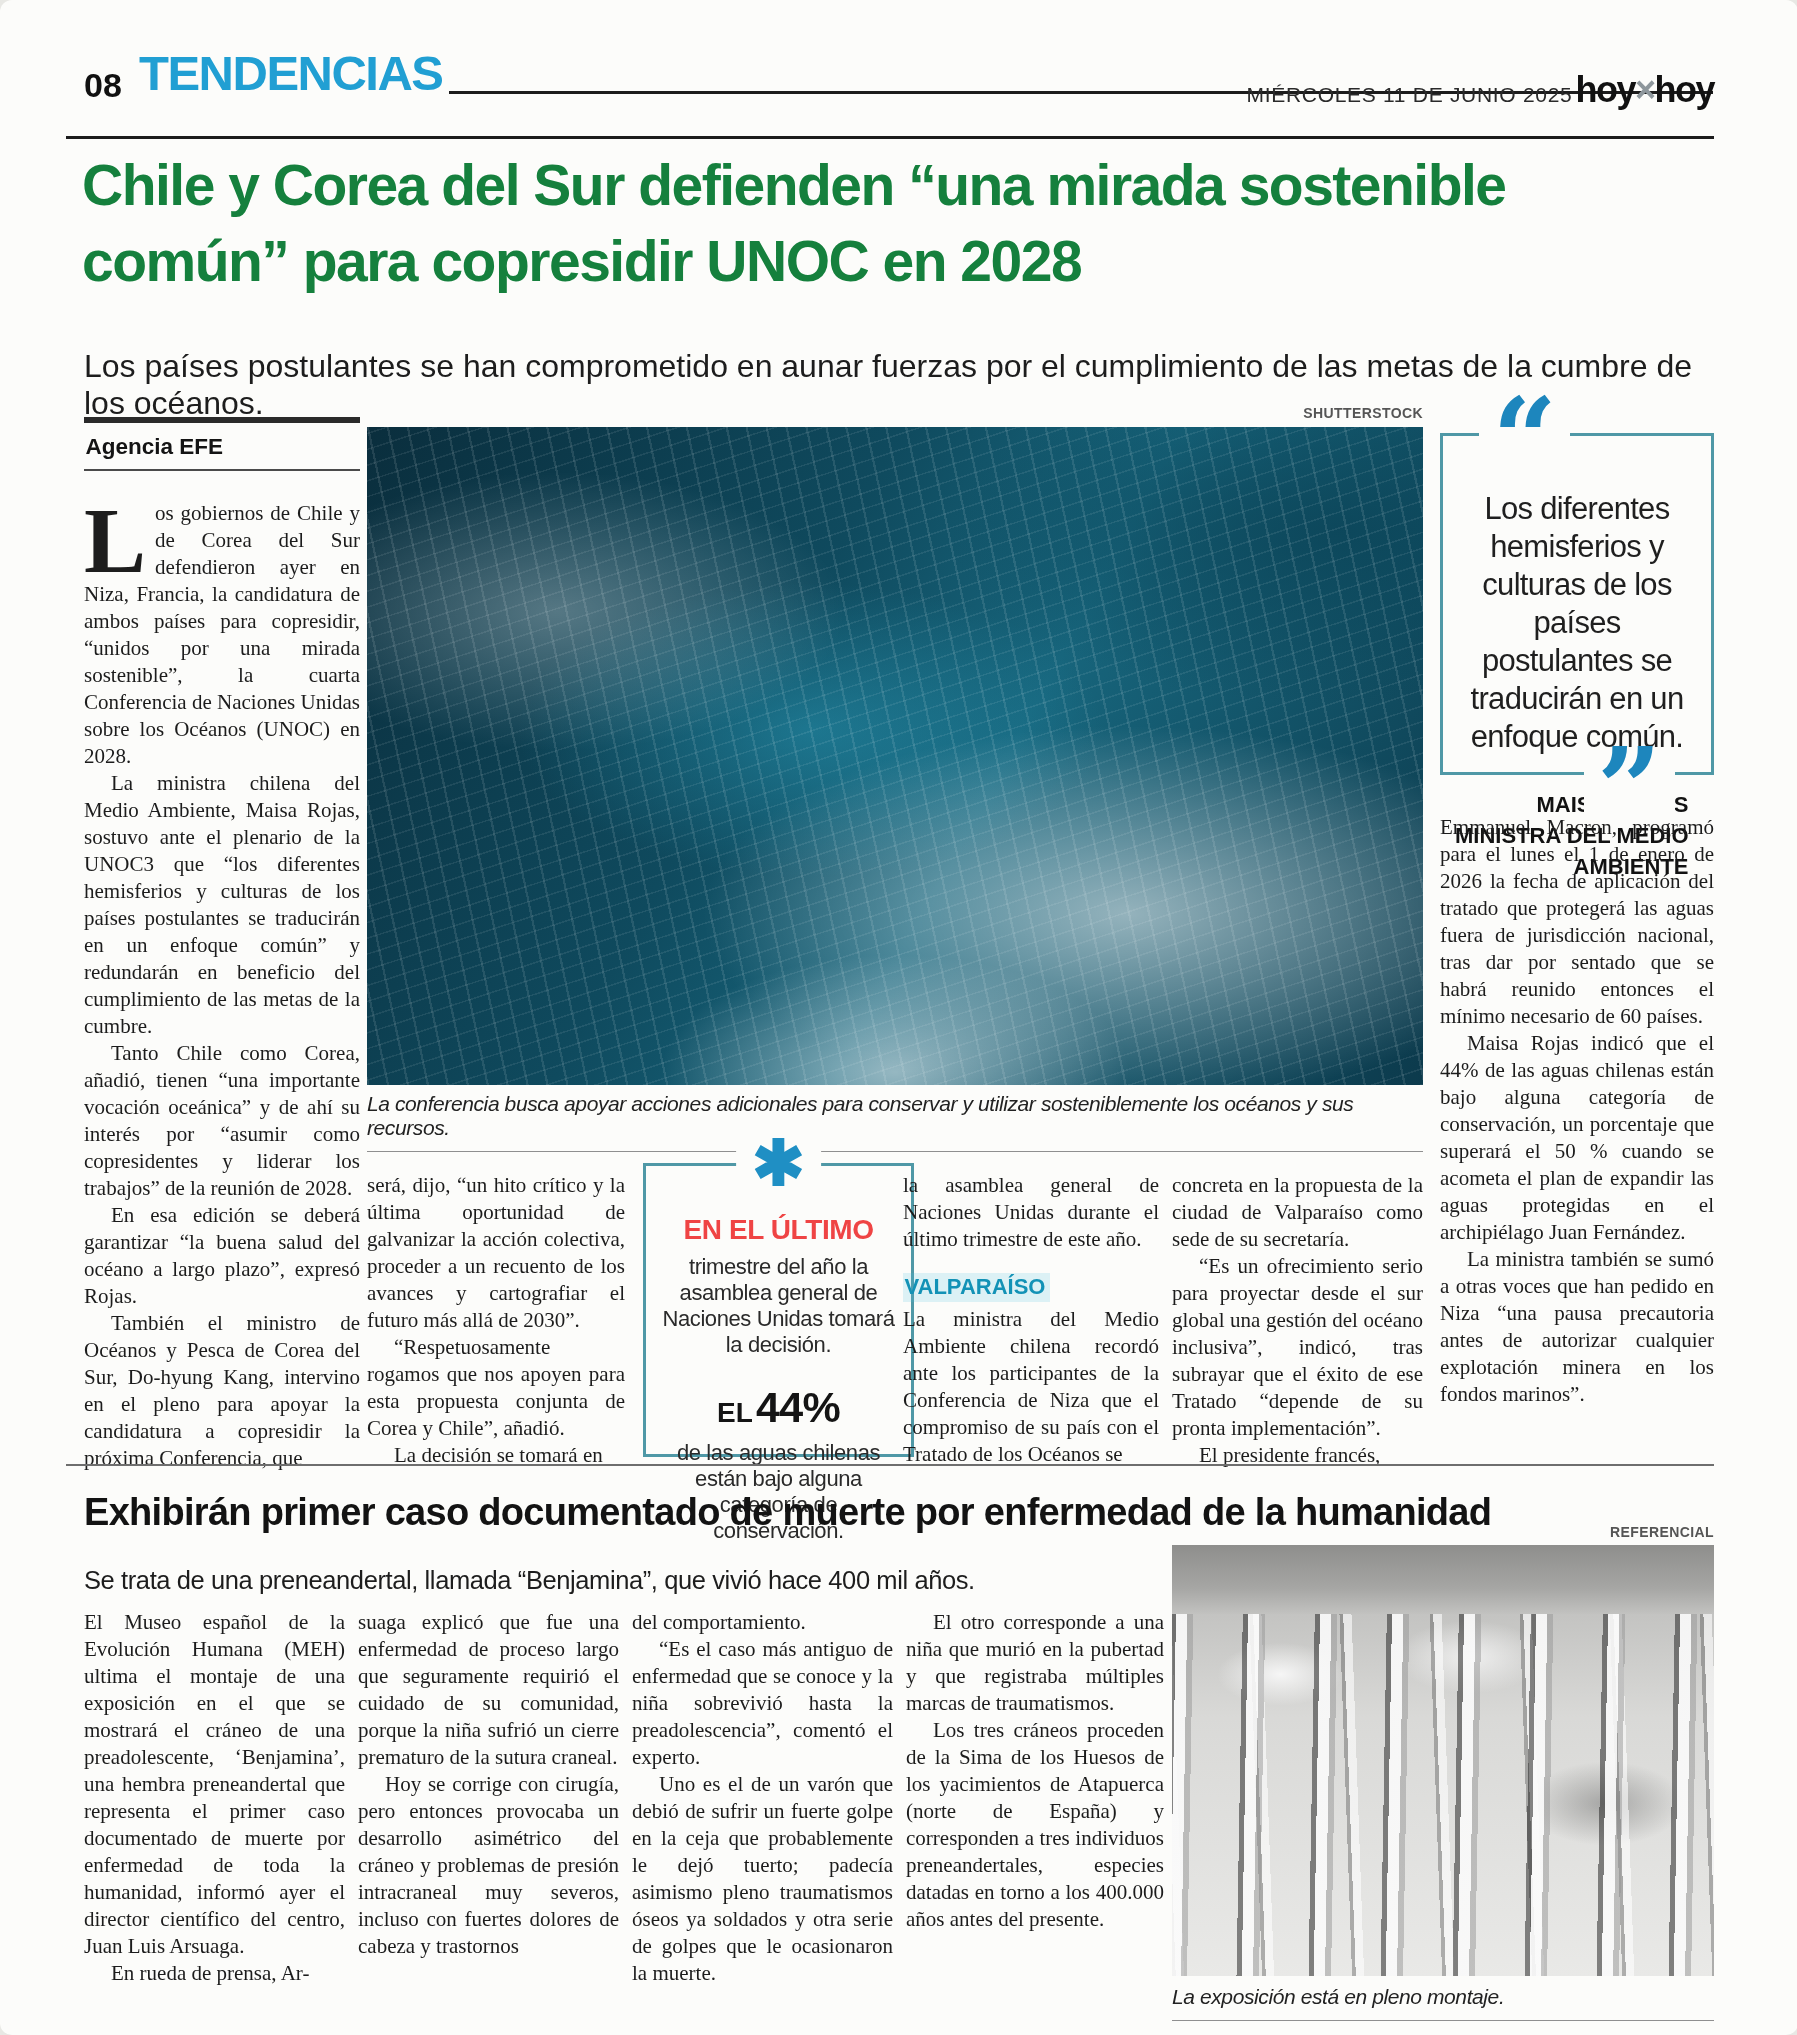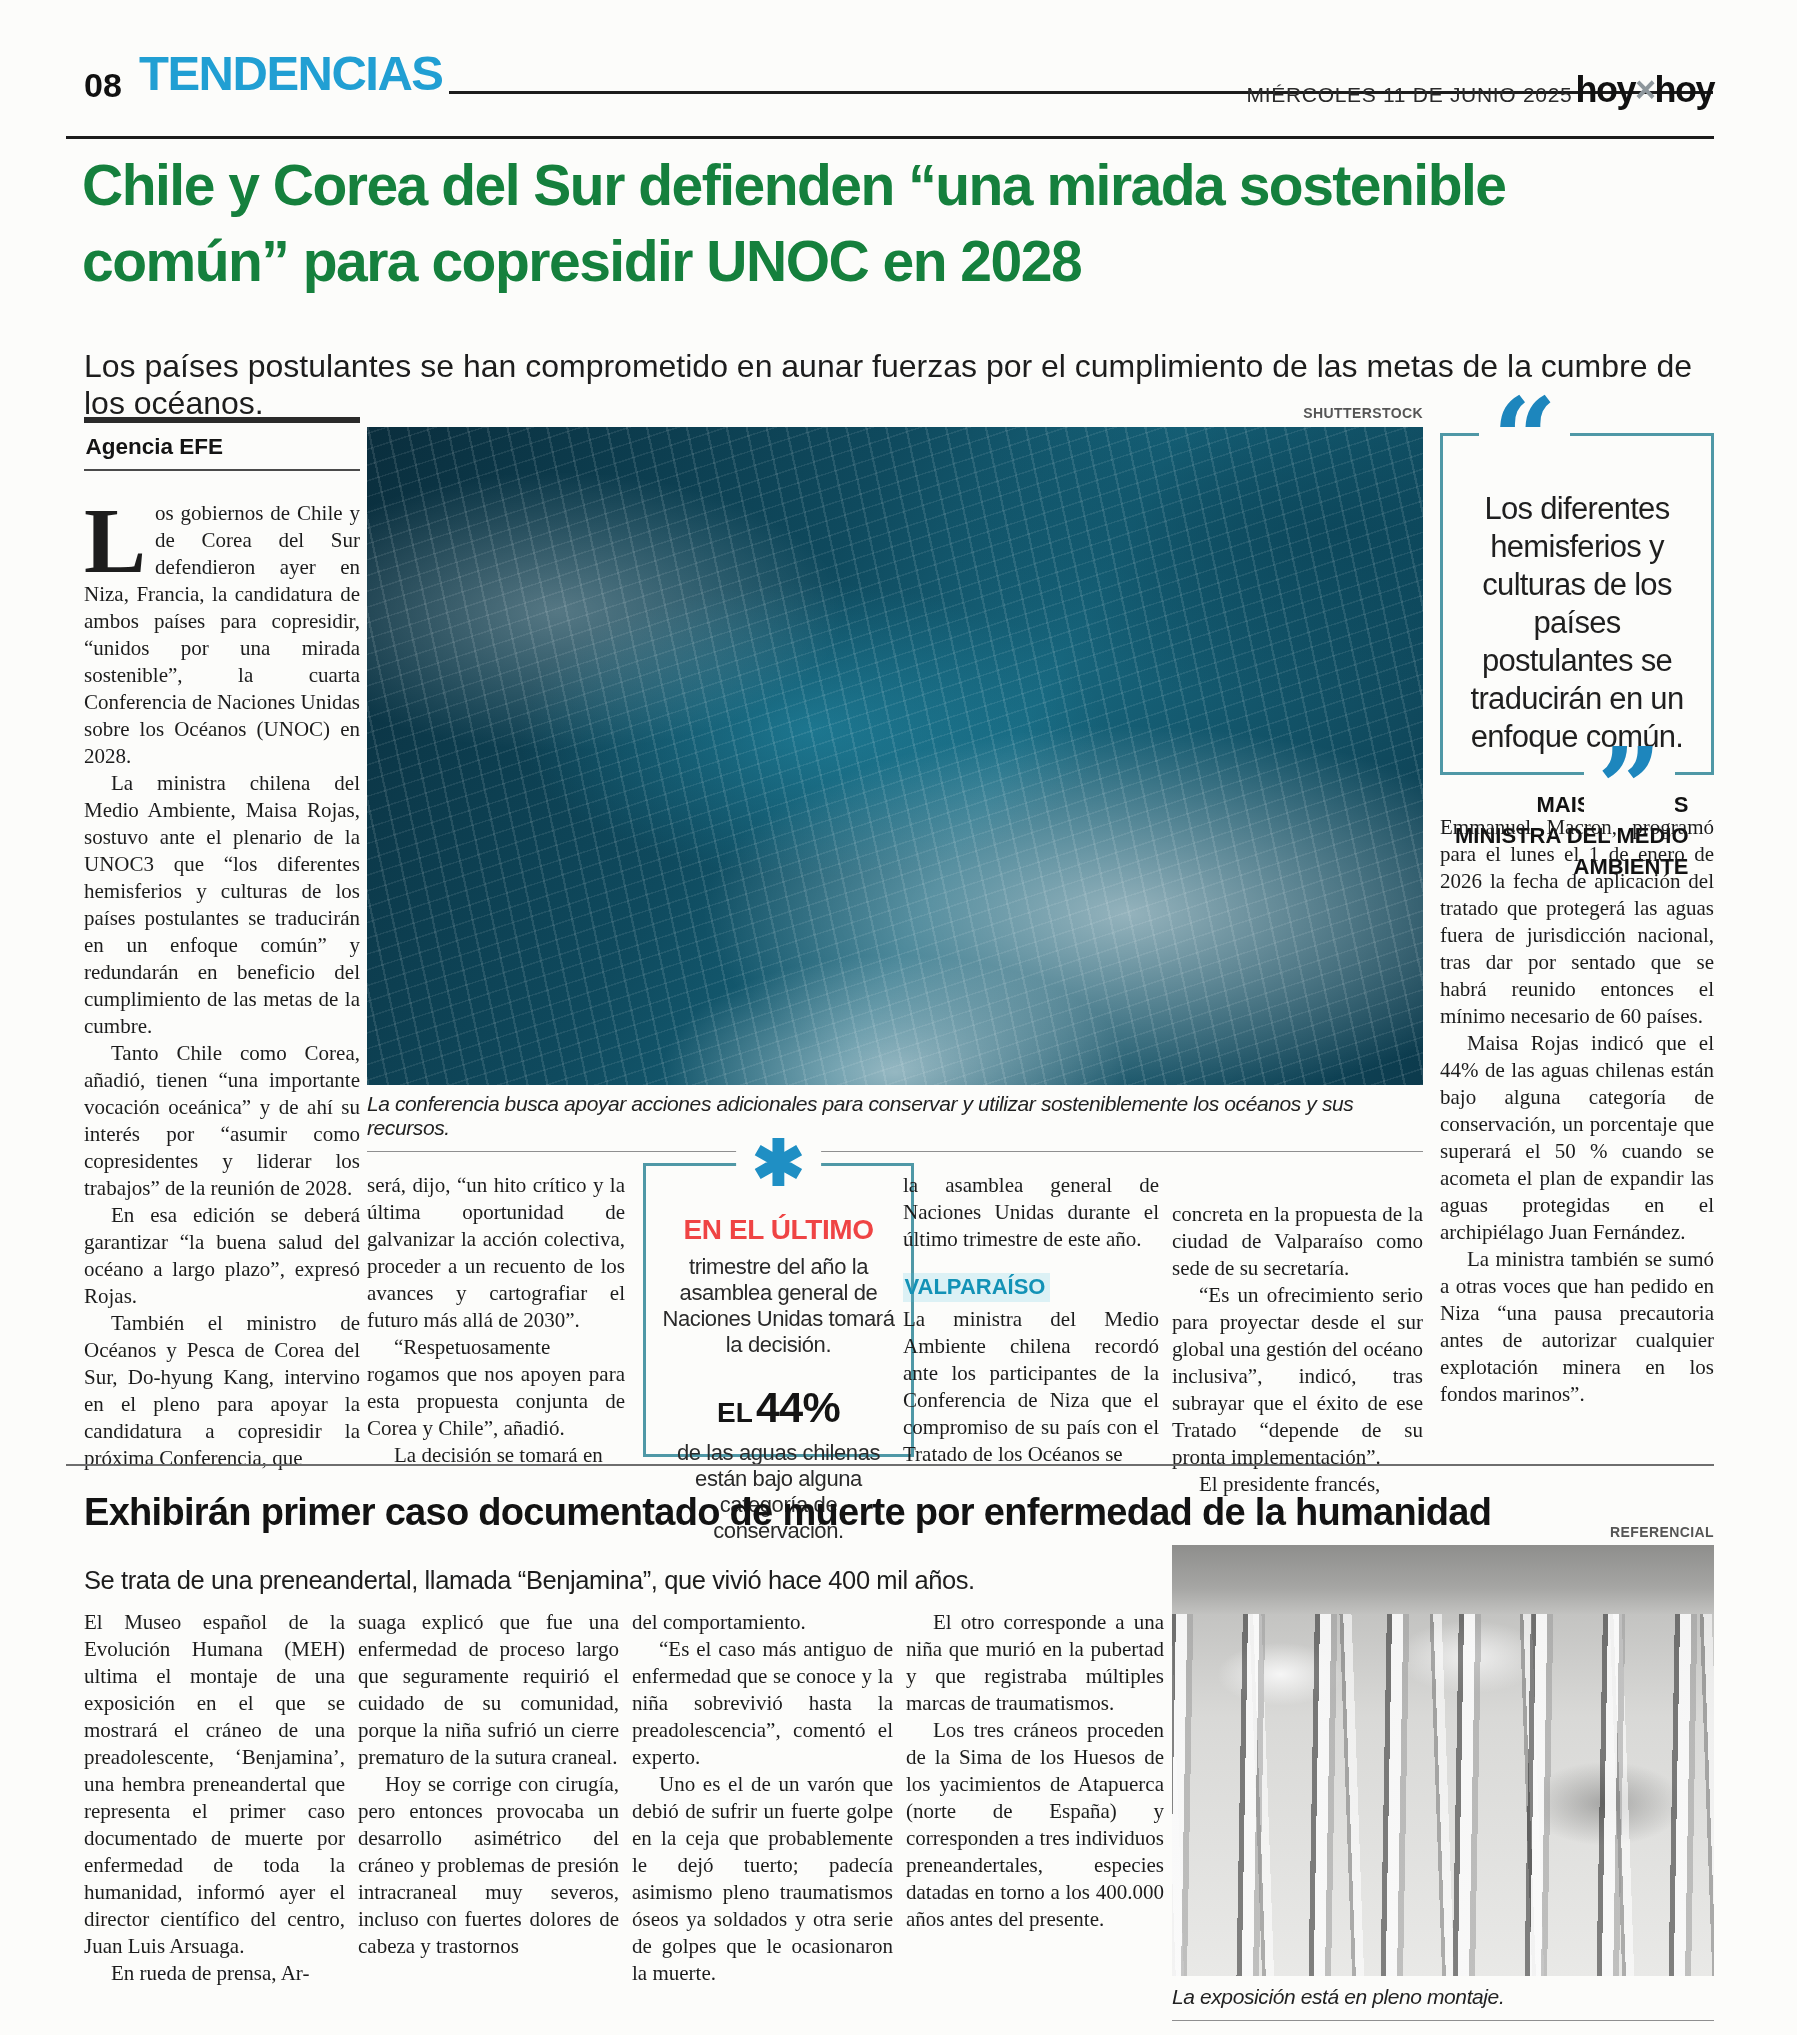"08" #page { border-radius: none -> 12px }
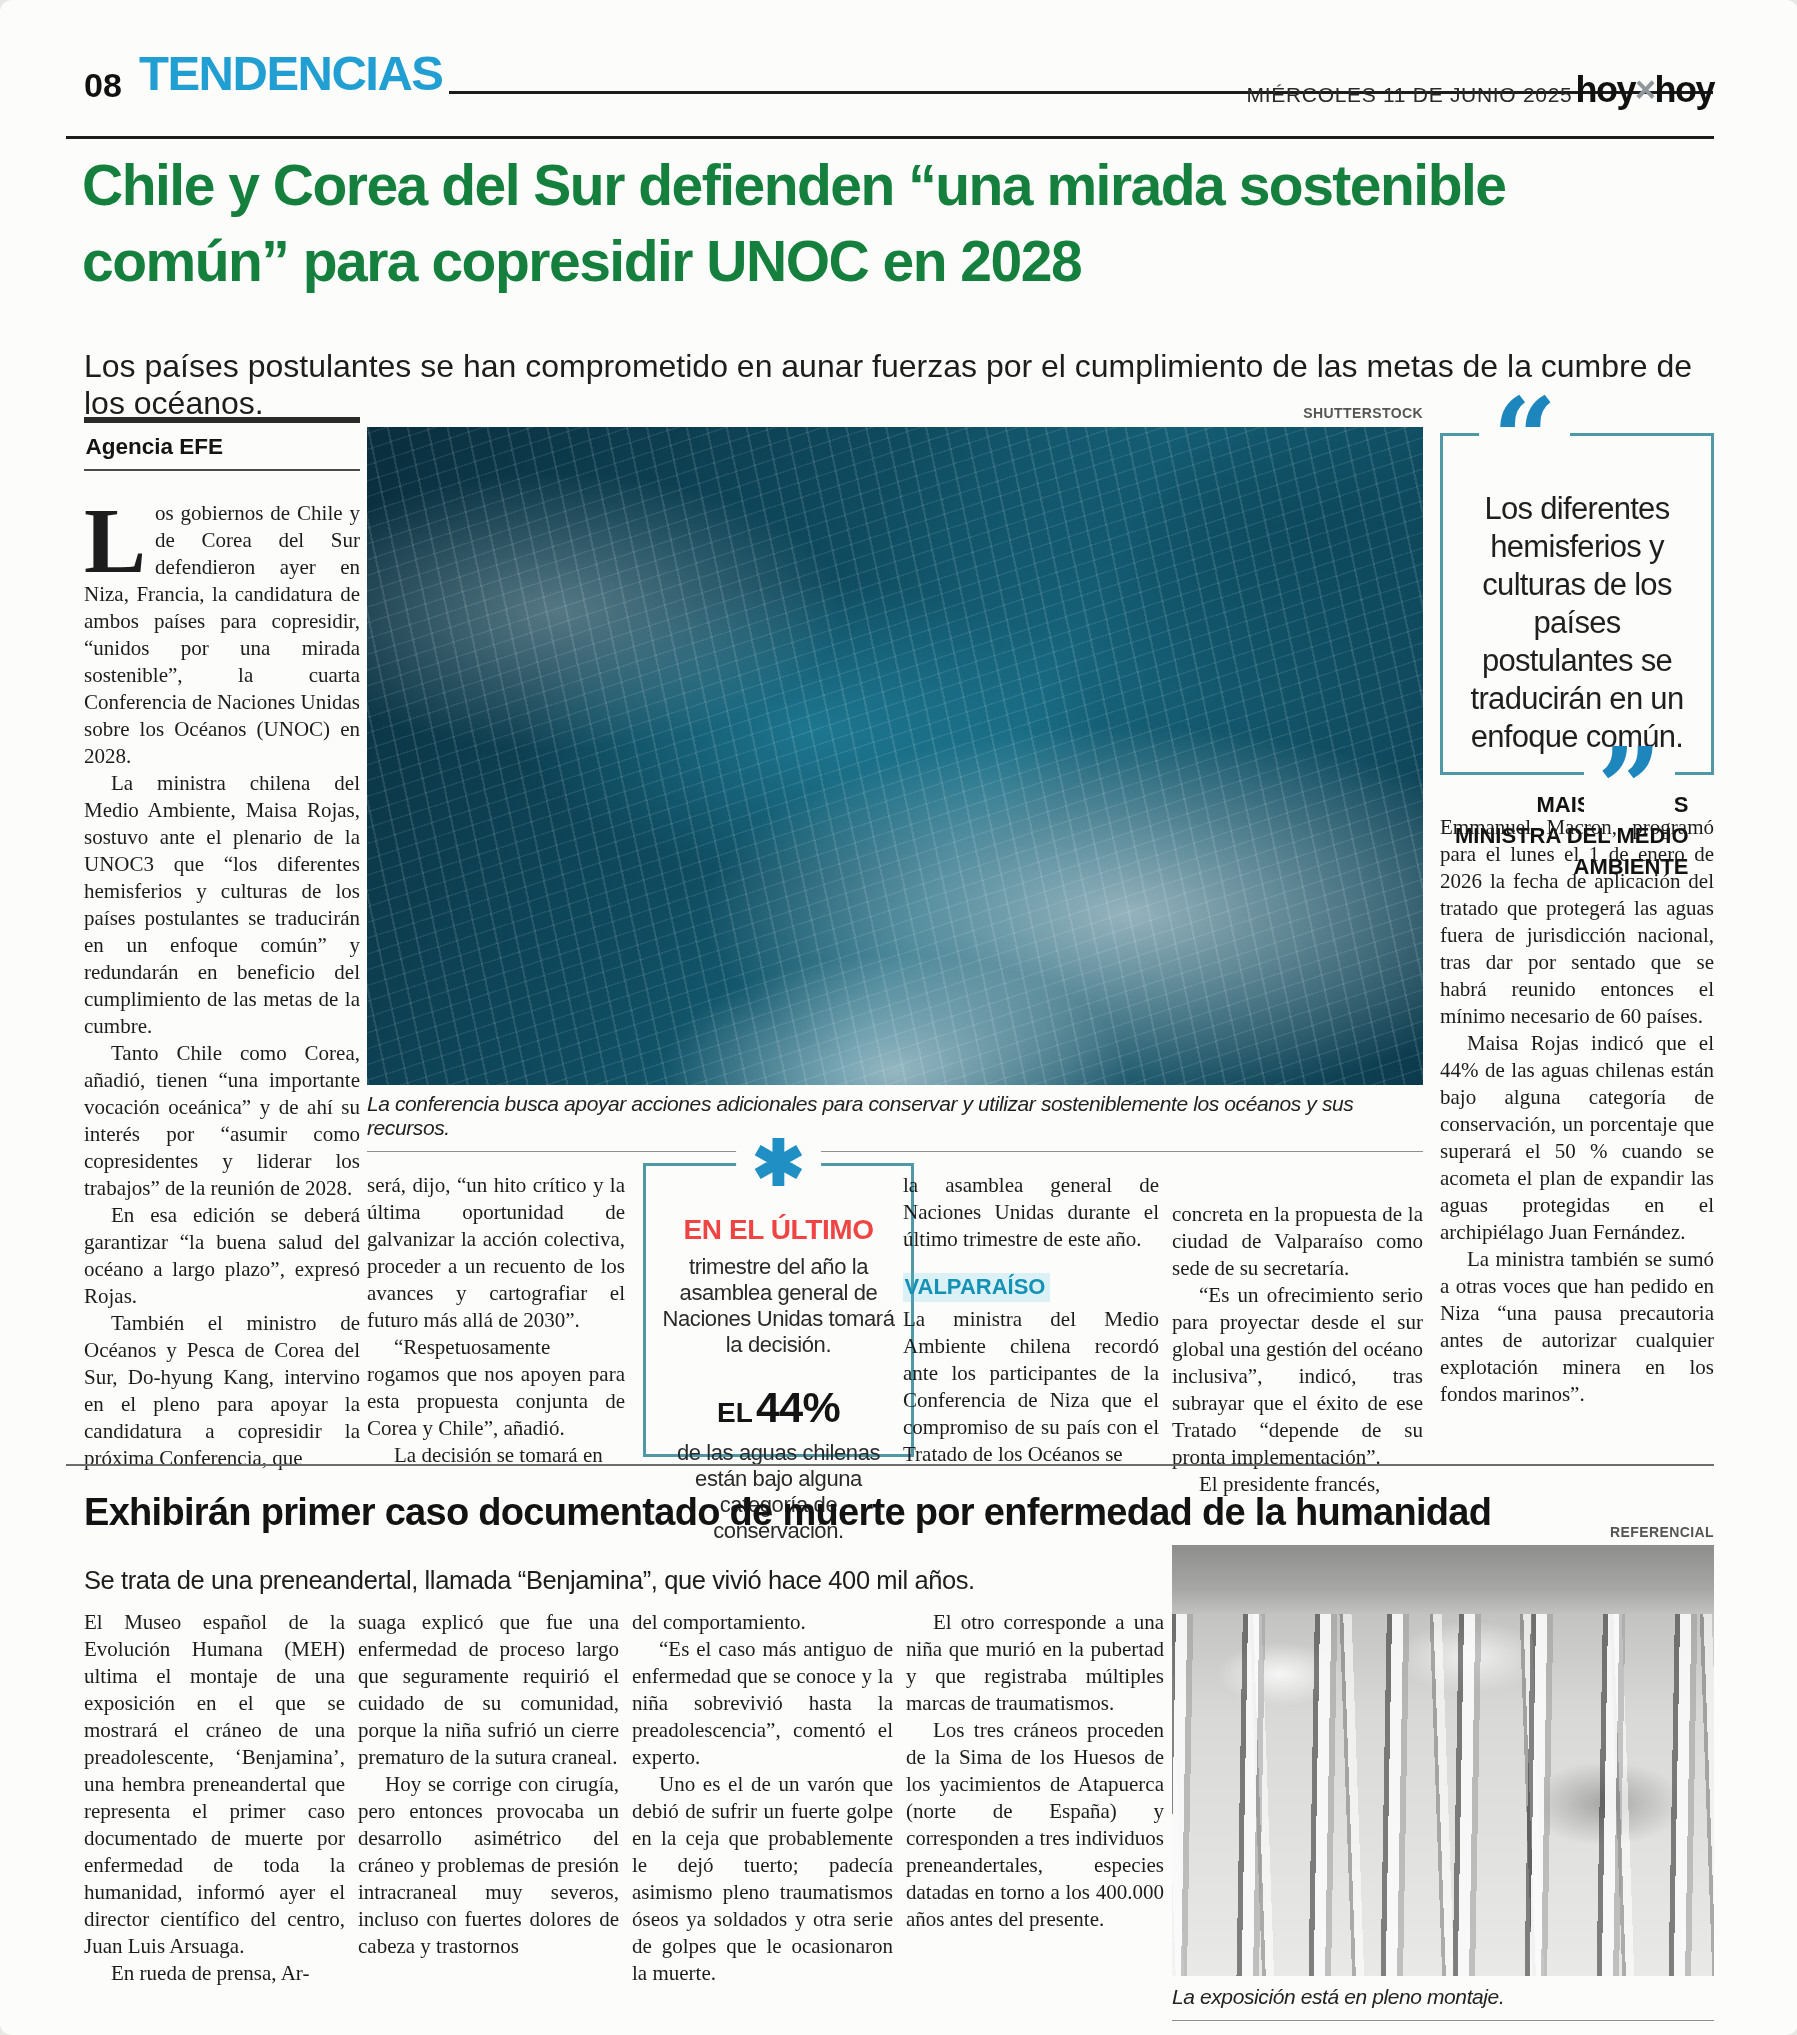"concreta en la propuesta de" .colA4 { margin-top: 29px -> none }
